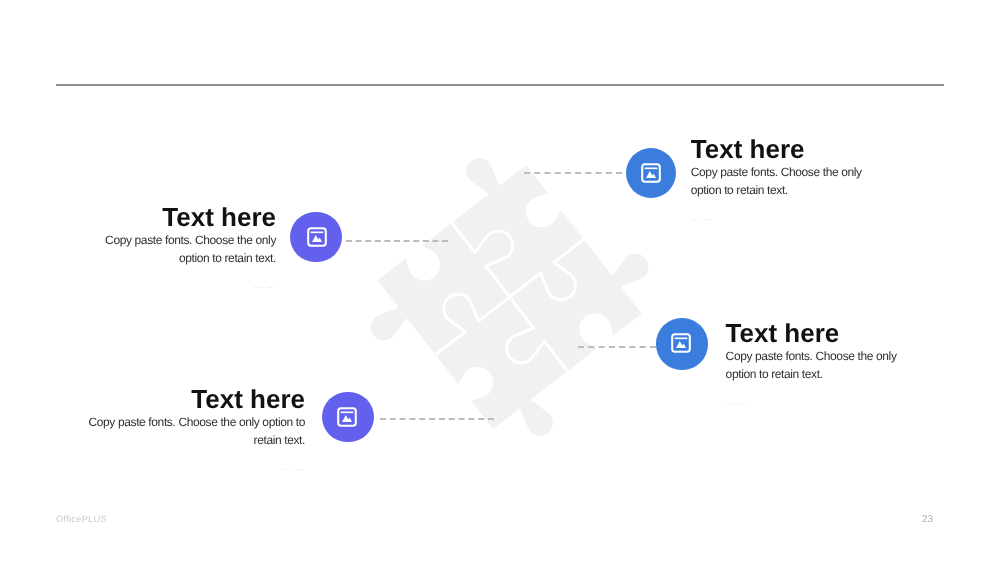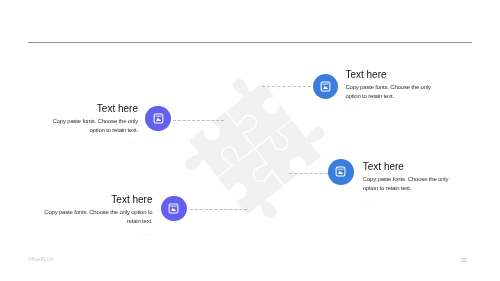"Text here" .blk .title { font-size: 10px -> 13px; font-weight: normal -> bold }
